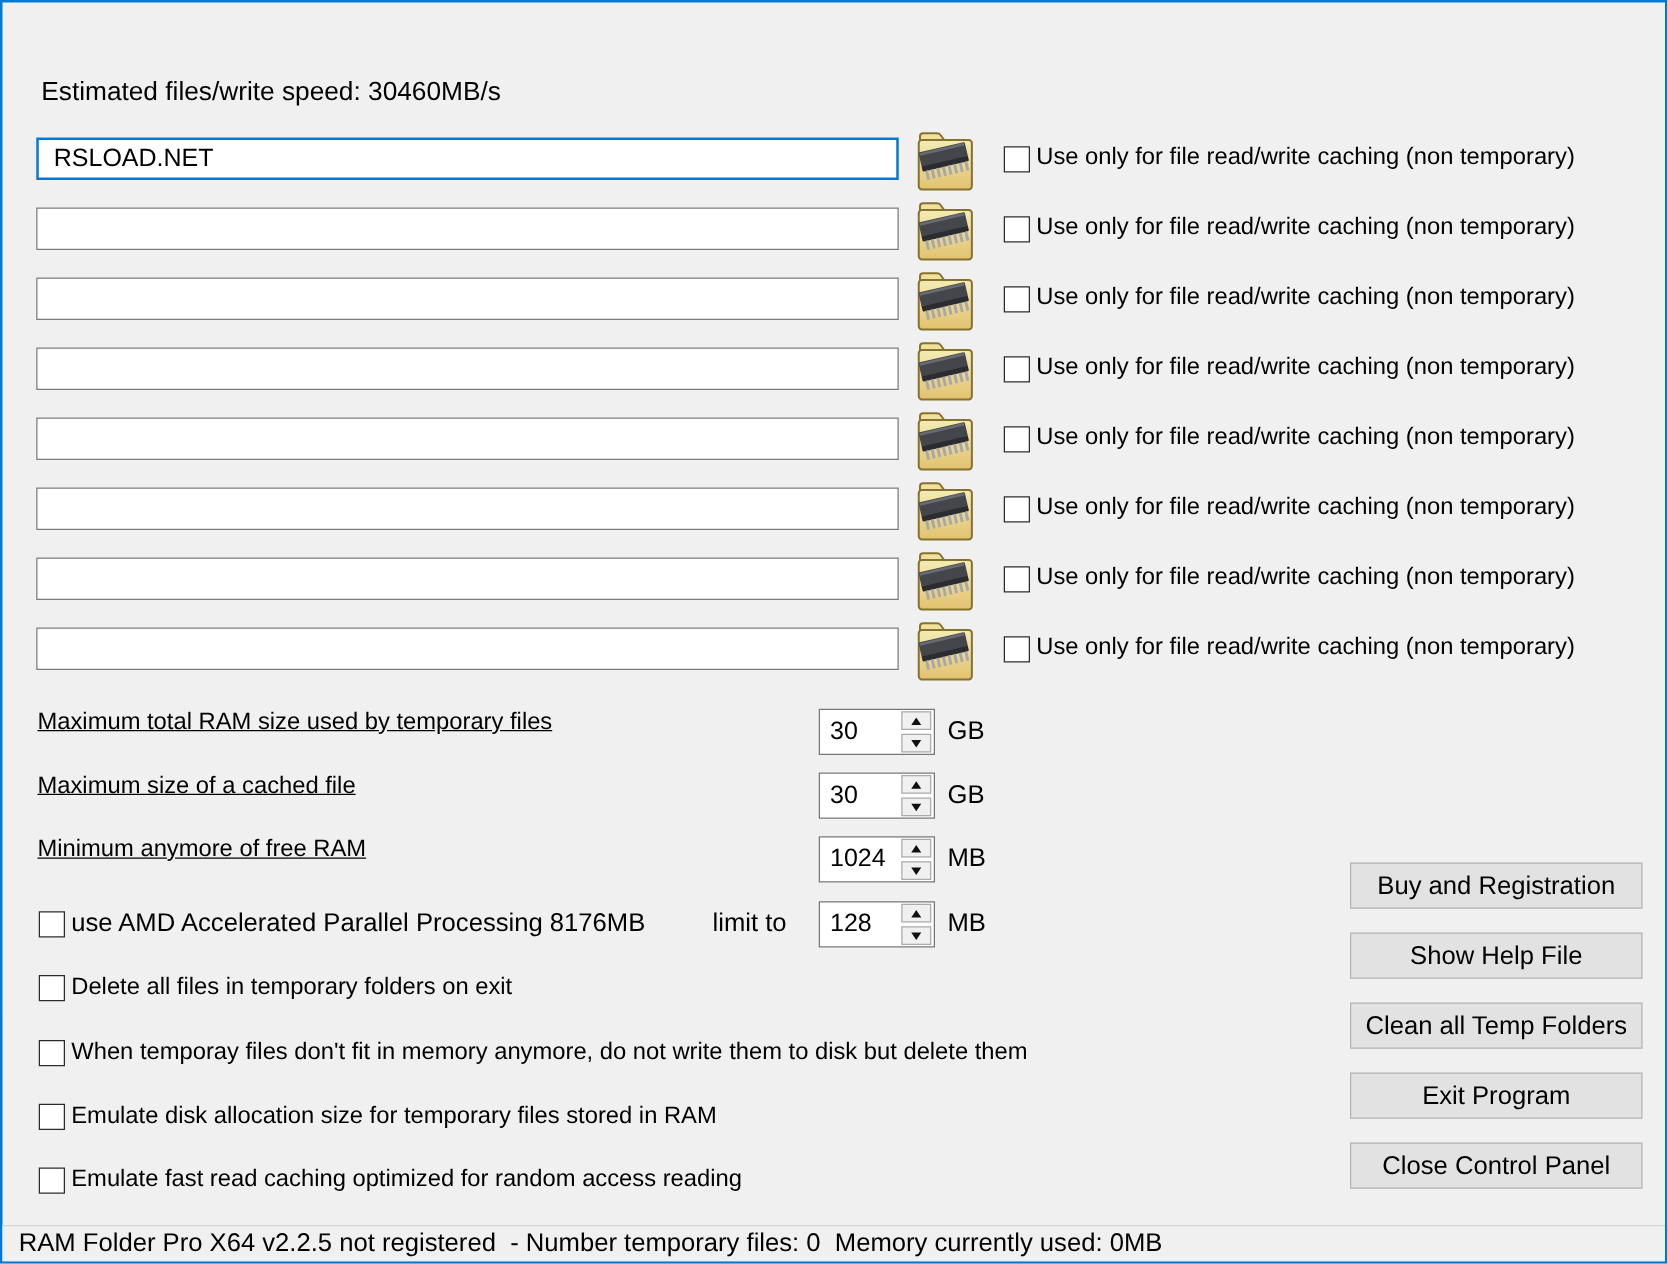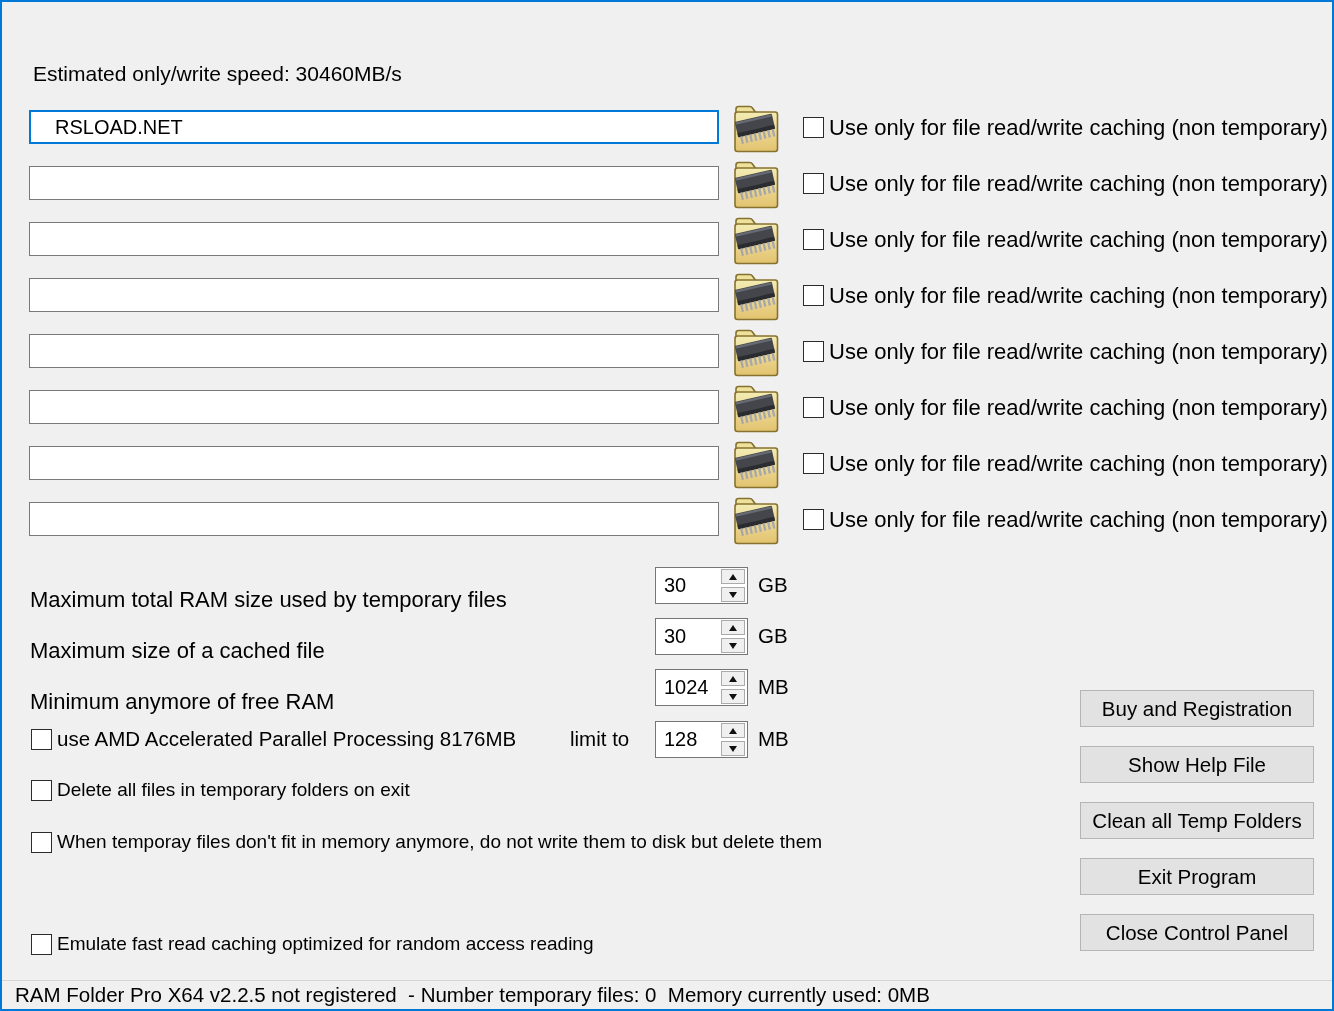"Estimated only/write speed: 30460MB/s" div.speed-label { text: only/write -> files/write }
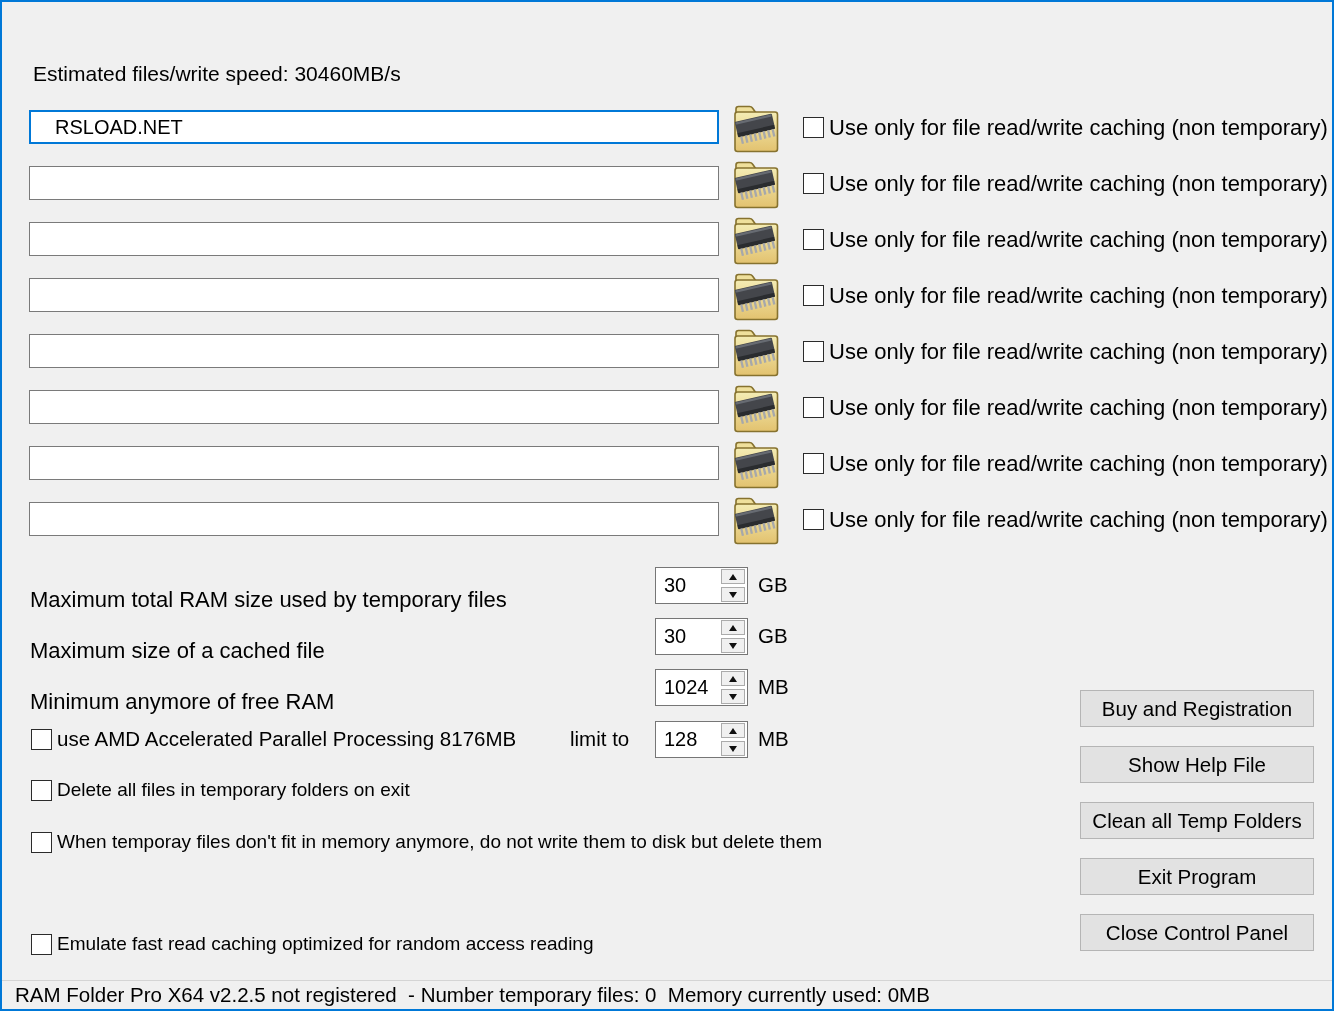"RSLOAD.NET" .path-input { padding: 0 24px -> 0 12px }
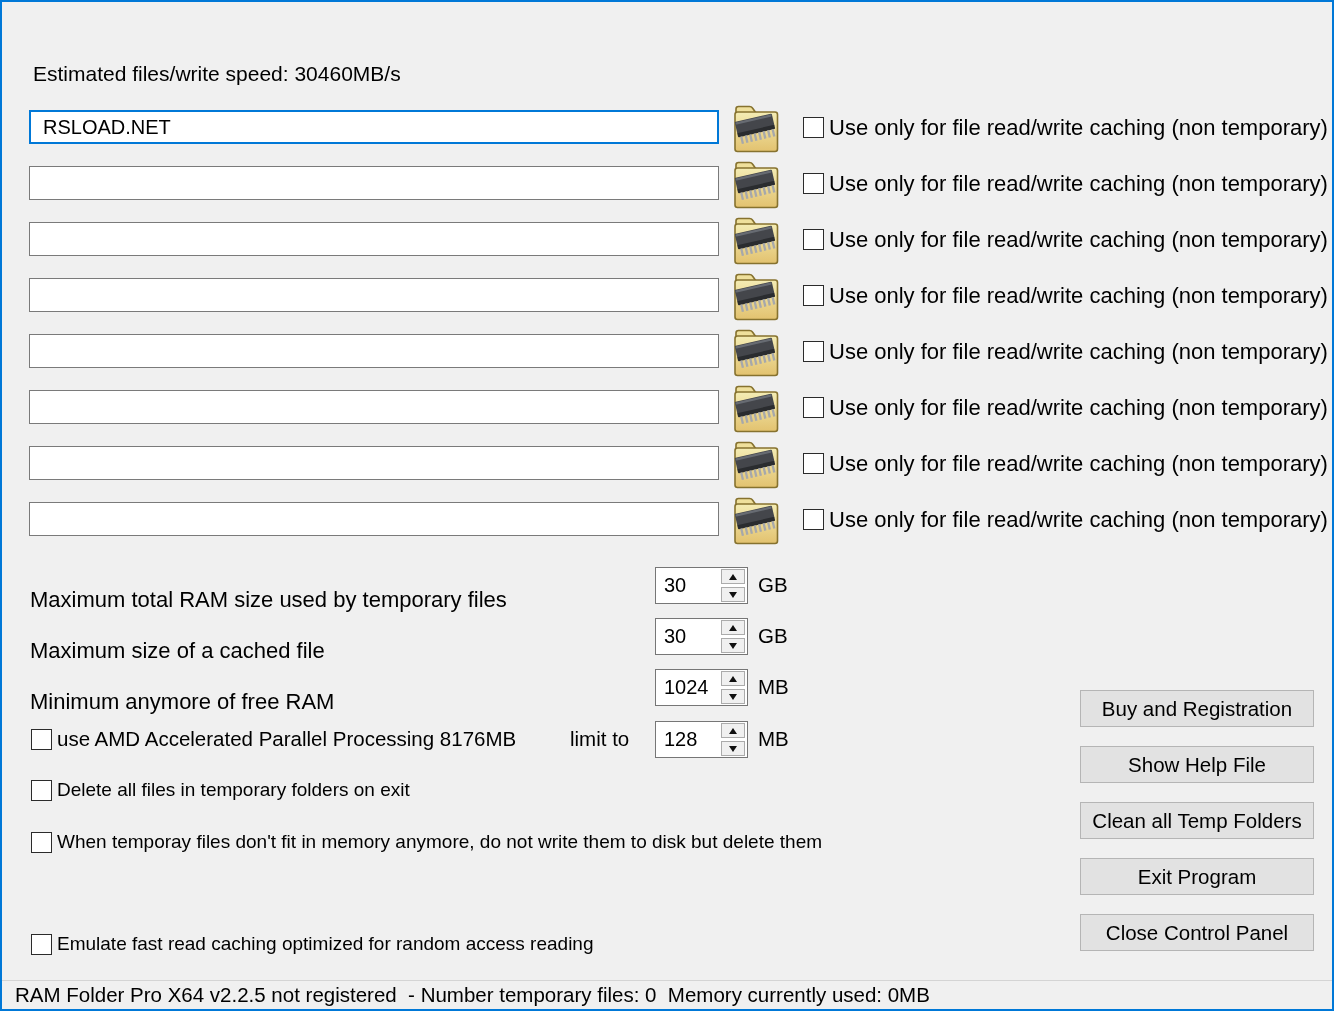"Use only for file read/write" .row-cb-label { font-size: 22px -> 19px }
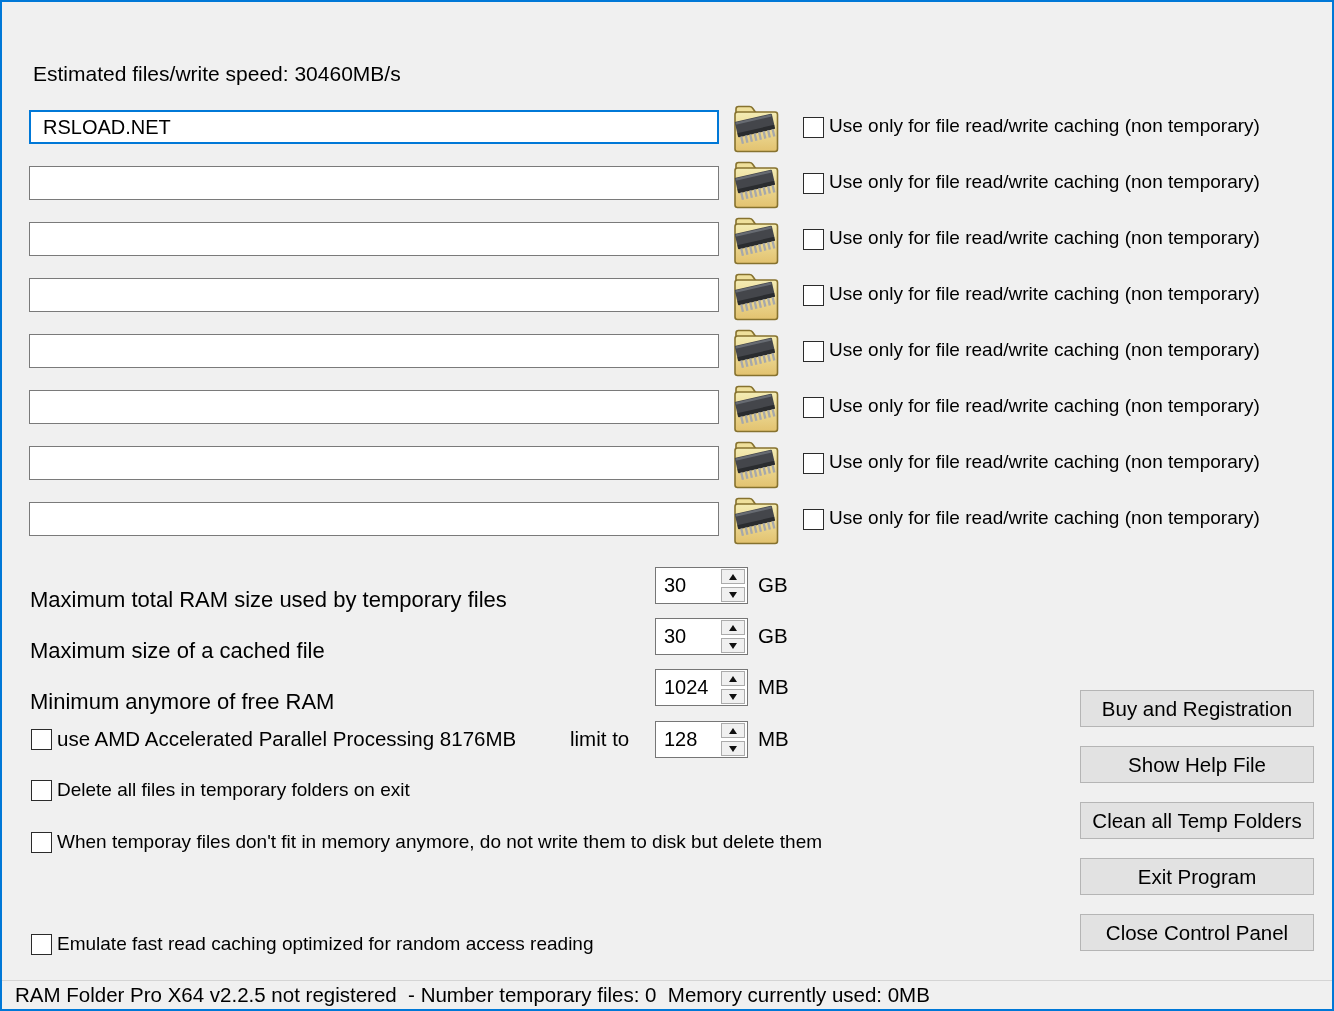"Maximum total RAM size used" .setting-label { font-size: 22px -> 19px; text-decoration: none -> underline; top: 20px -> 0 }
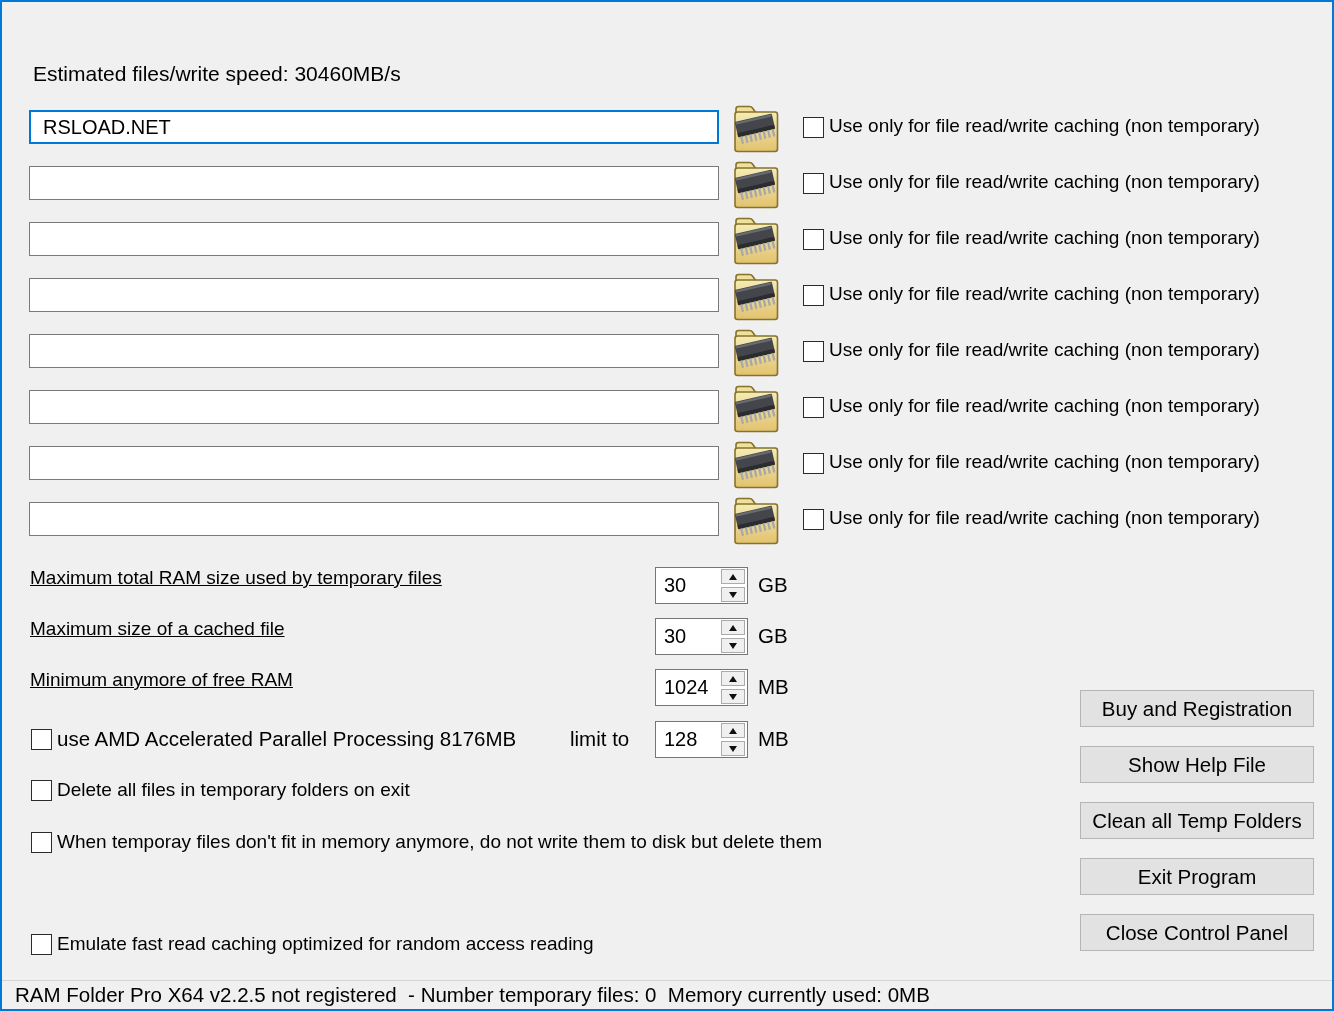"Emulate disk allocation size for" div.option-row { html: none -> <div> <span></span> <span>Emulate disk allocation size for temporary files stored in RAM</span> </div> }
